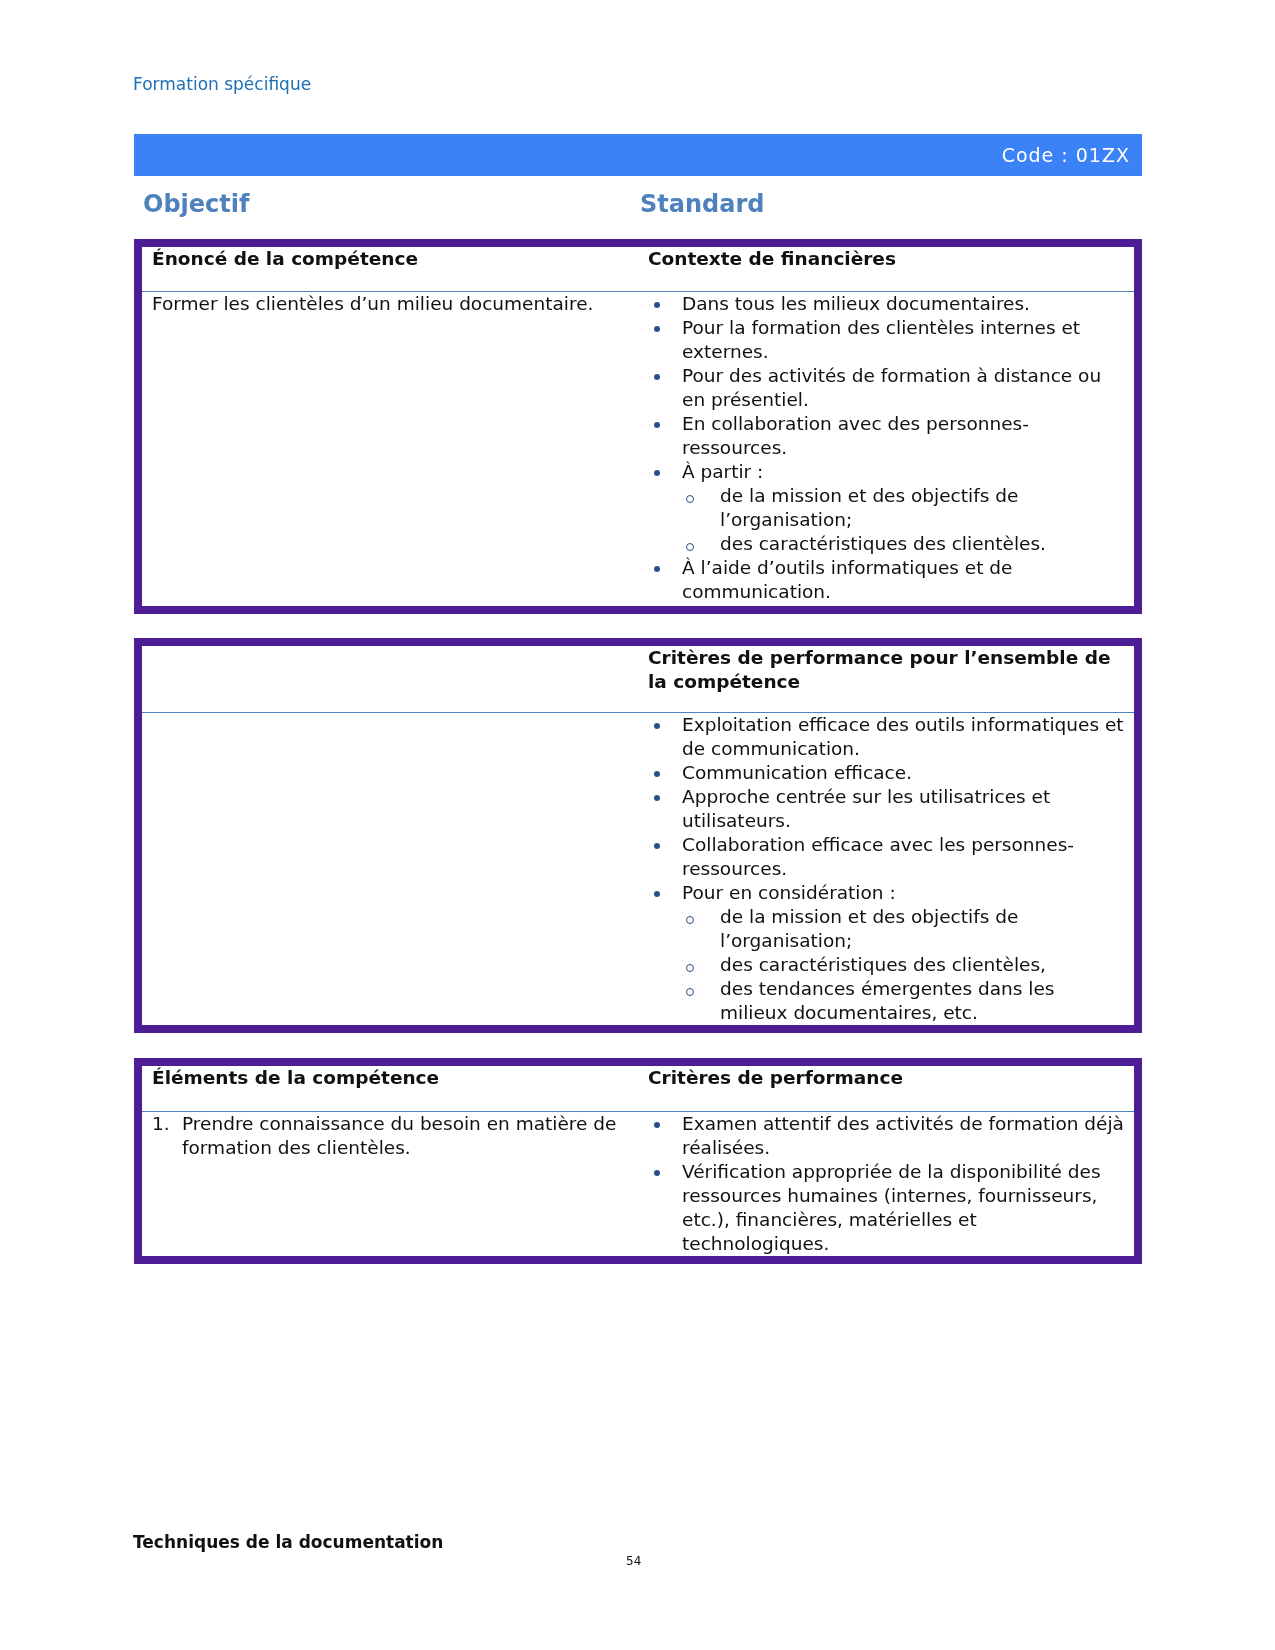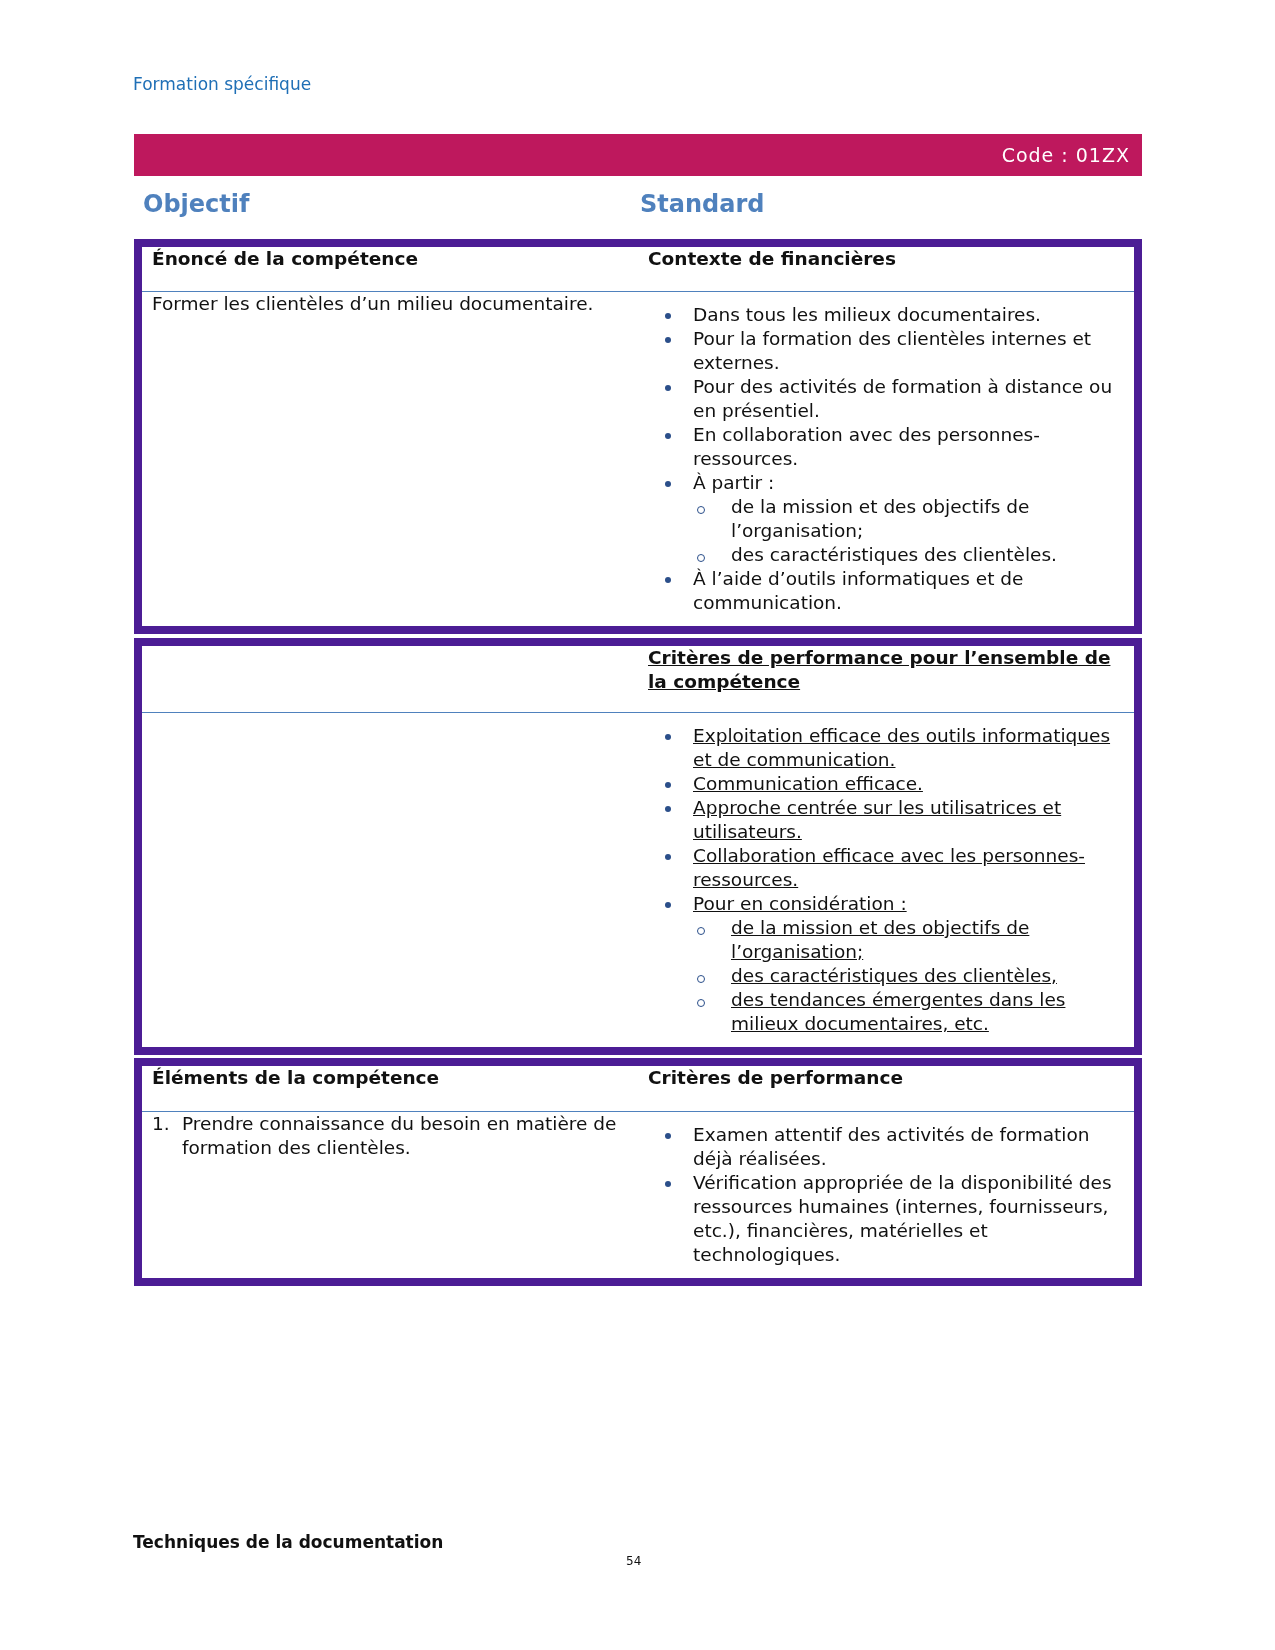"Code : 01ZX" .code-bar { background: #be185d -> #3b82f6 }
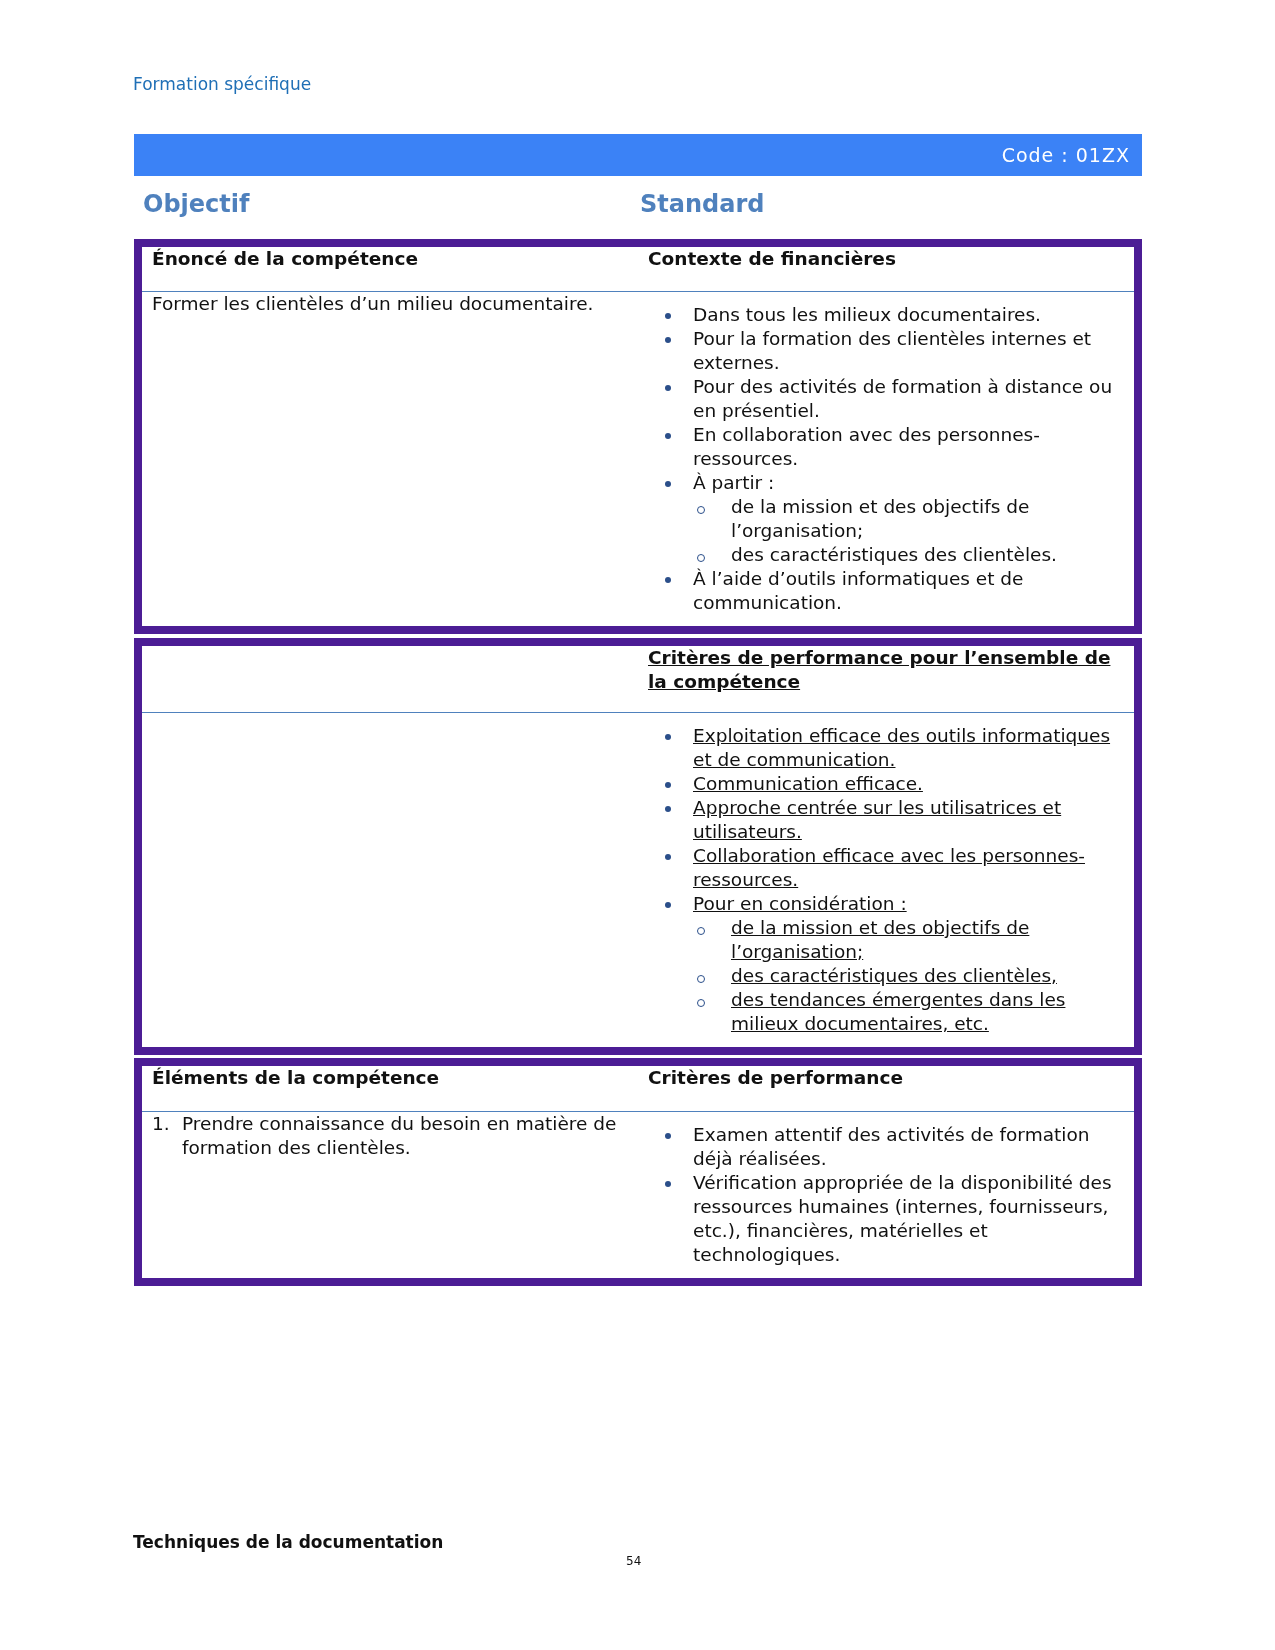"Dans tous les milieux documentaires." ul.bul { margin: 11px -> 0 }
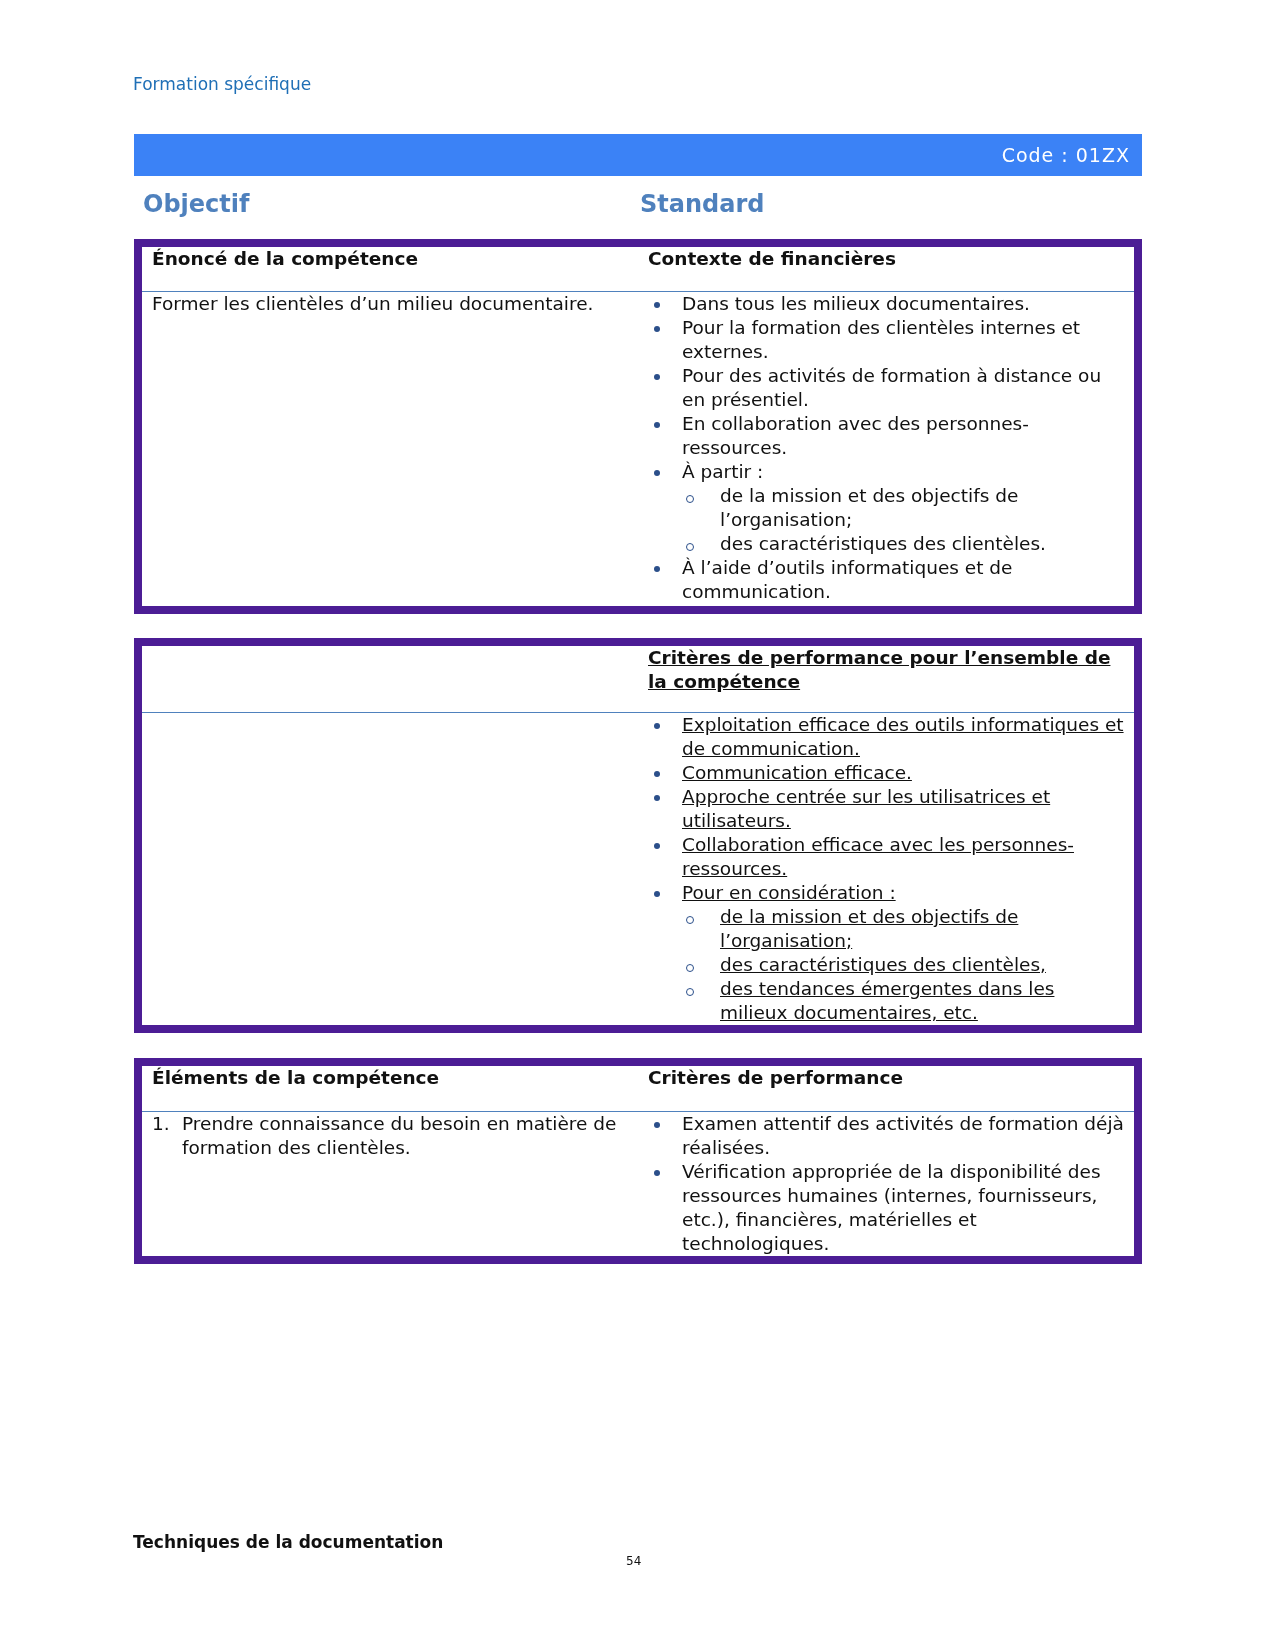"Critères de performance pour l’ensemble" .t2 { text-decoration: underline -> none }
